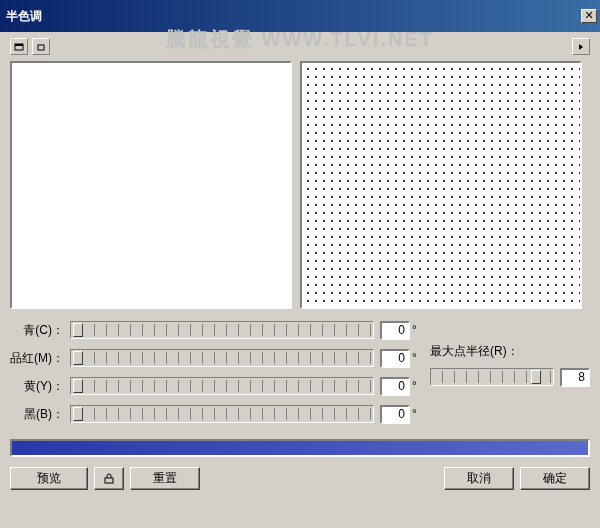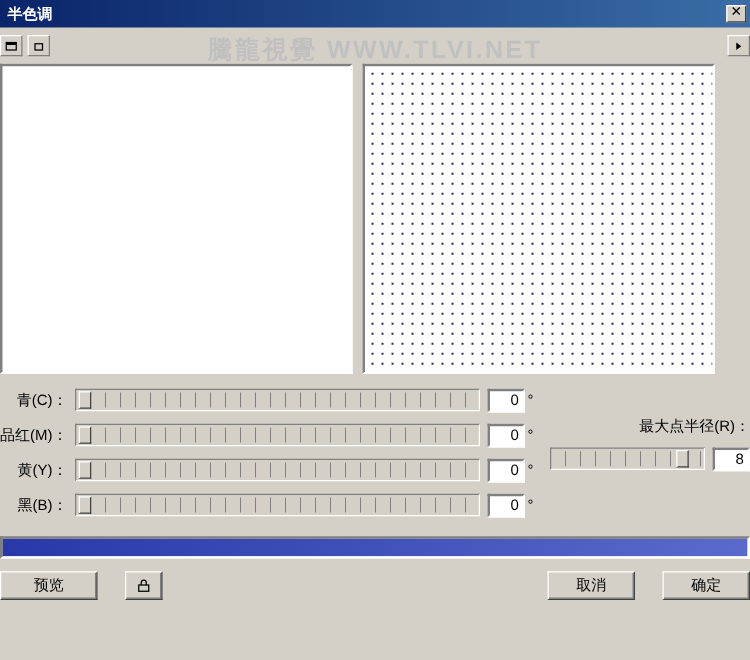"半色调" .titlebar { height: 22px -> 32px }
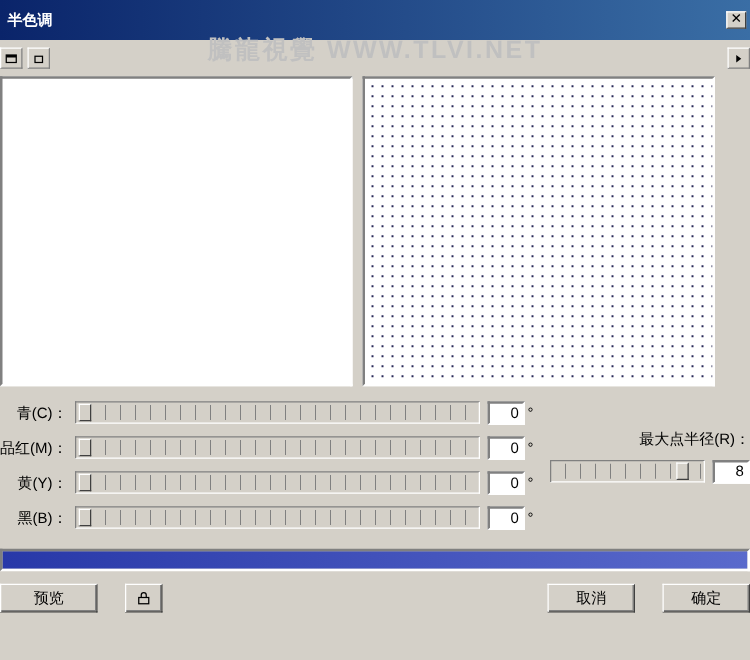"青(C)：" .content { padding: 6px 0 -> 6px 10px }
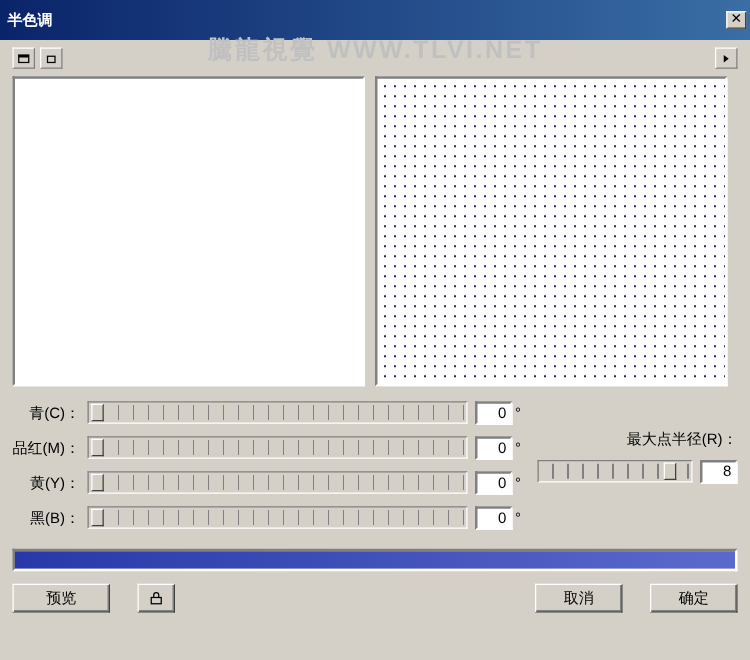"最大点半径(R)：" div { text-align: right -> none }
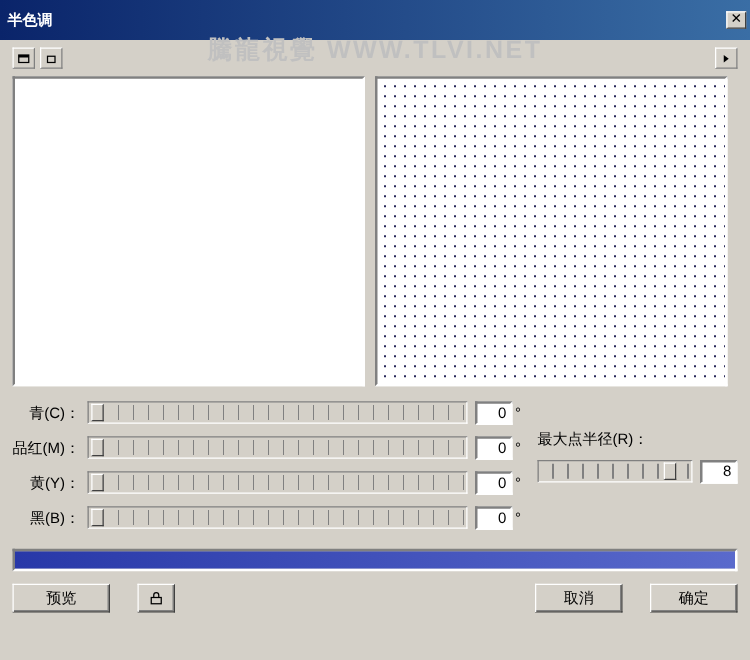"预览" .button-row { gap: 22px -> 6px }
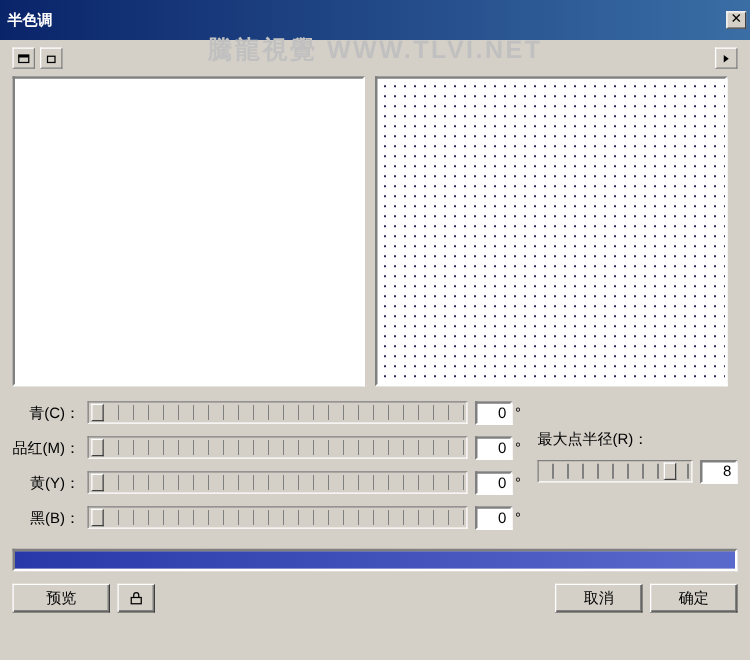"重置" button.btn { html: none -> <button>重置</button> }
